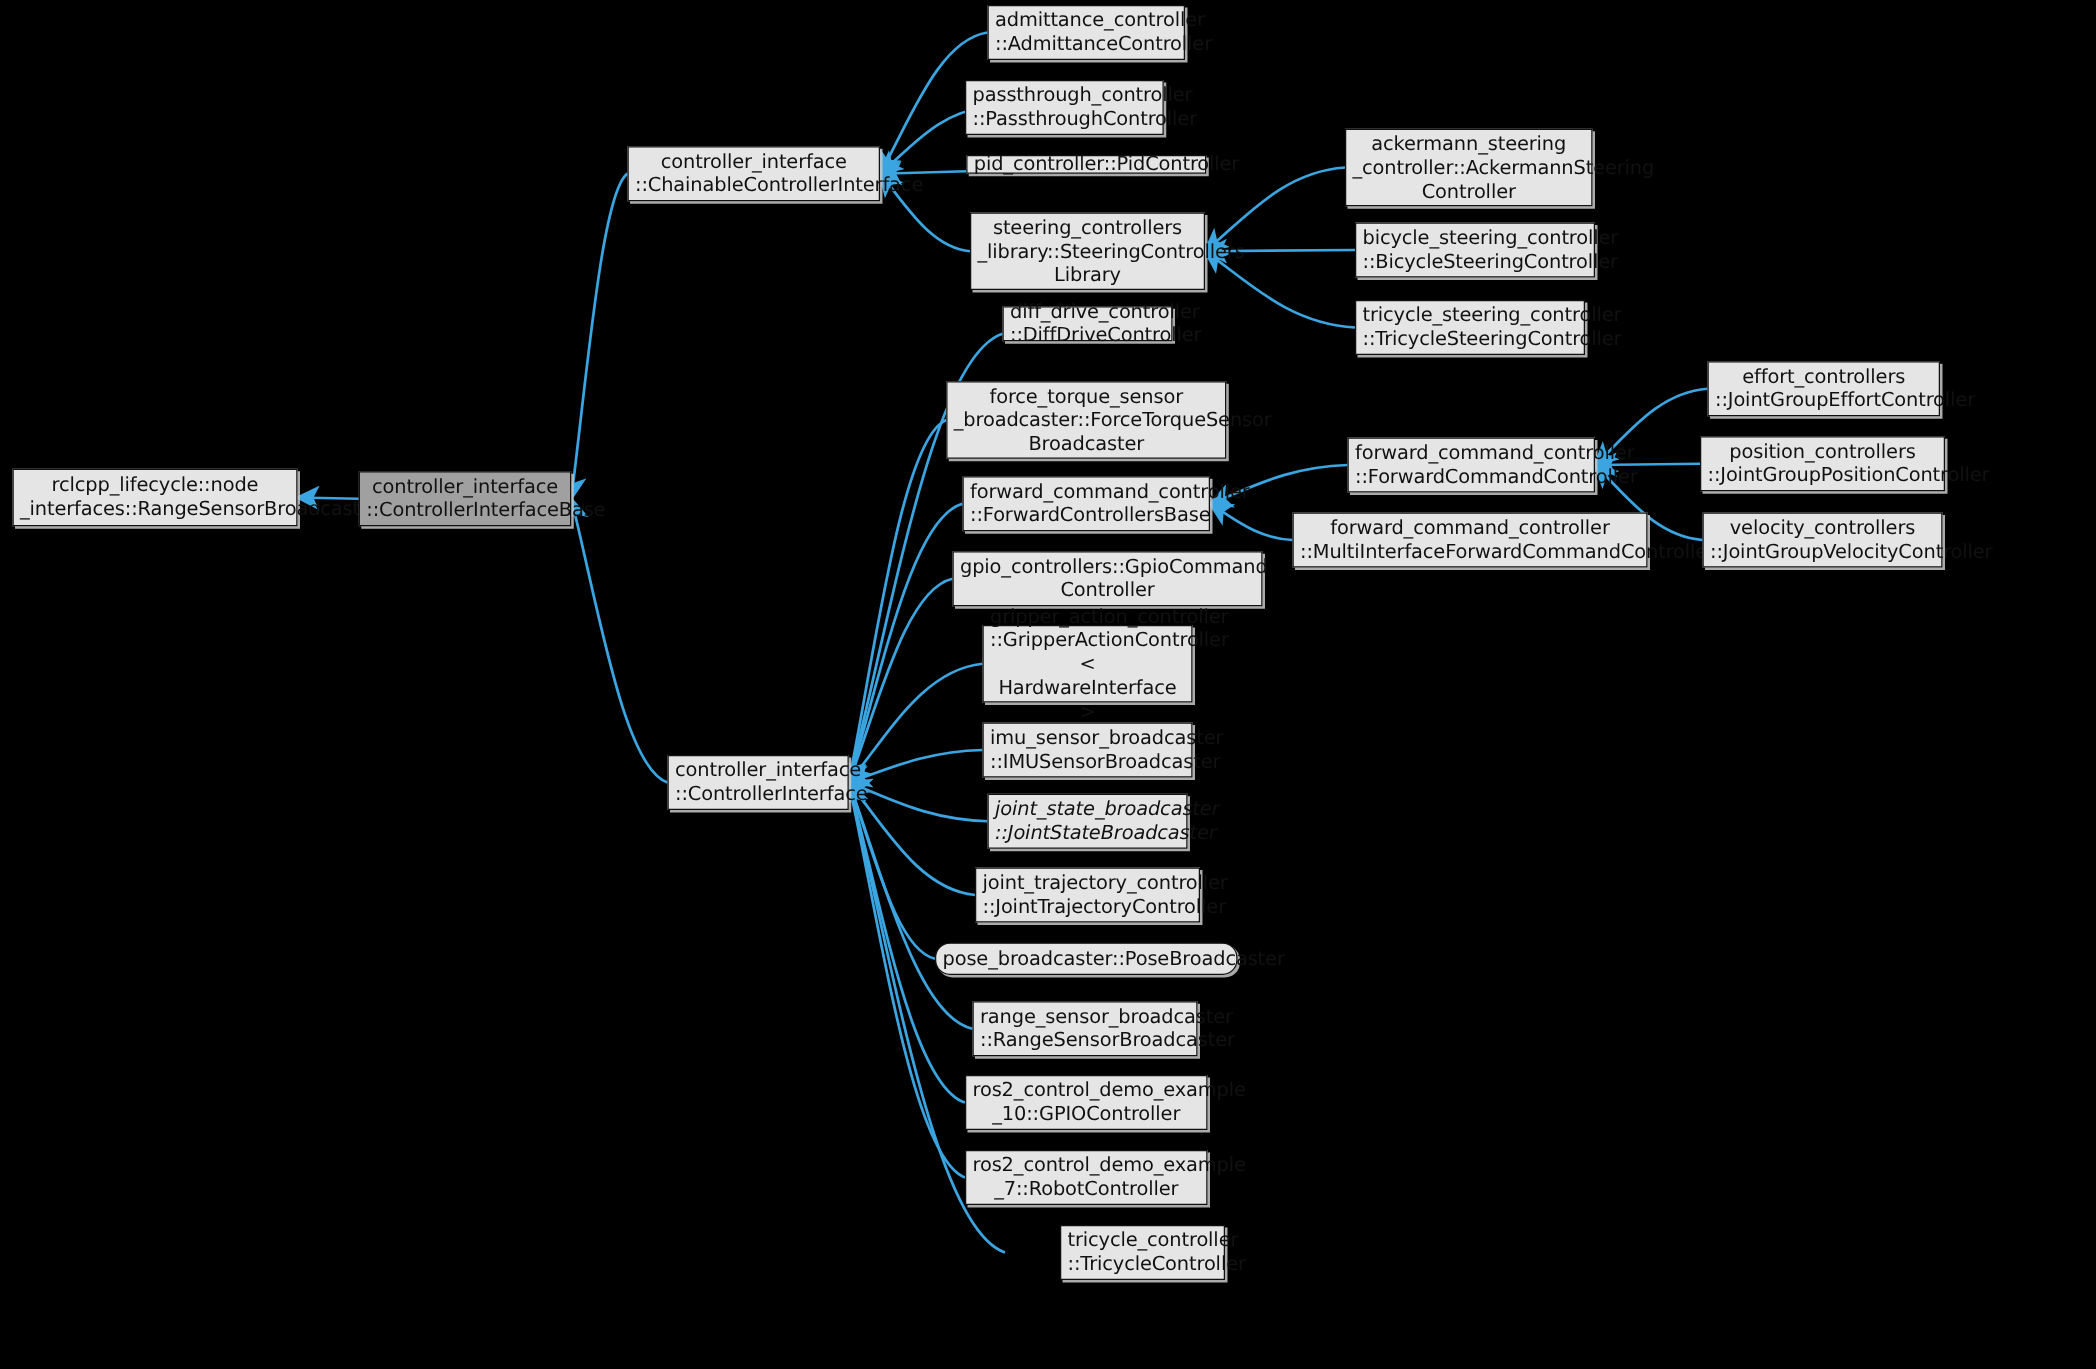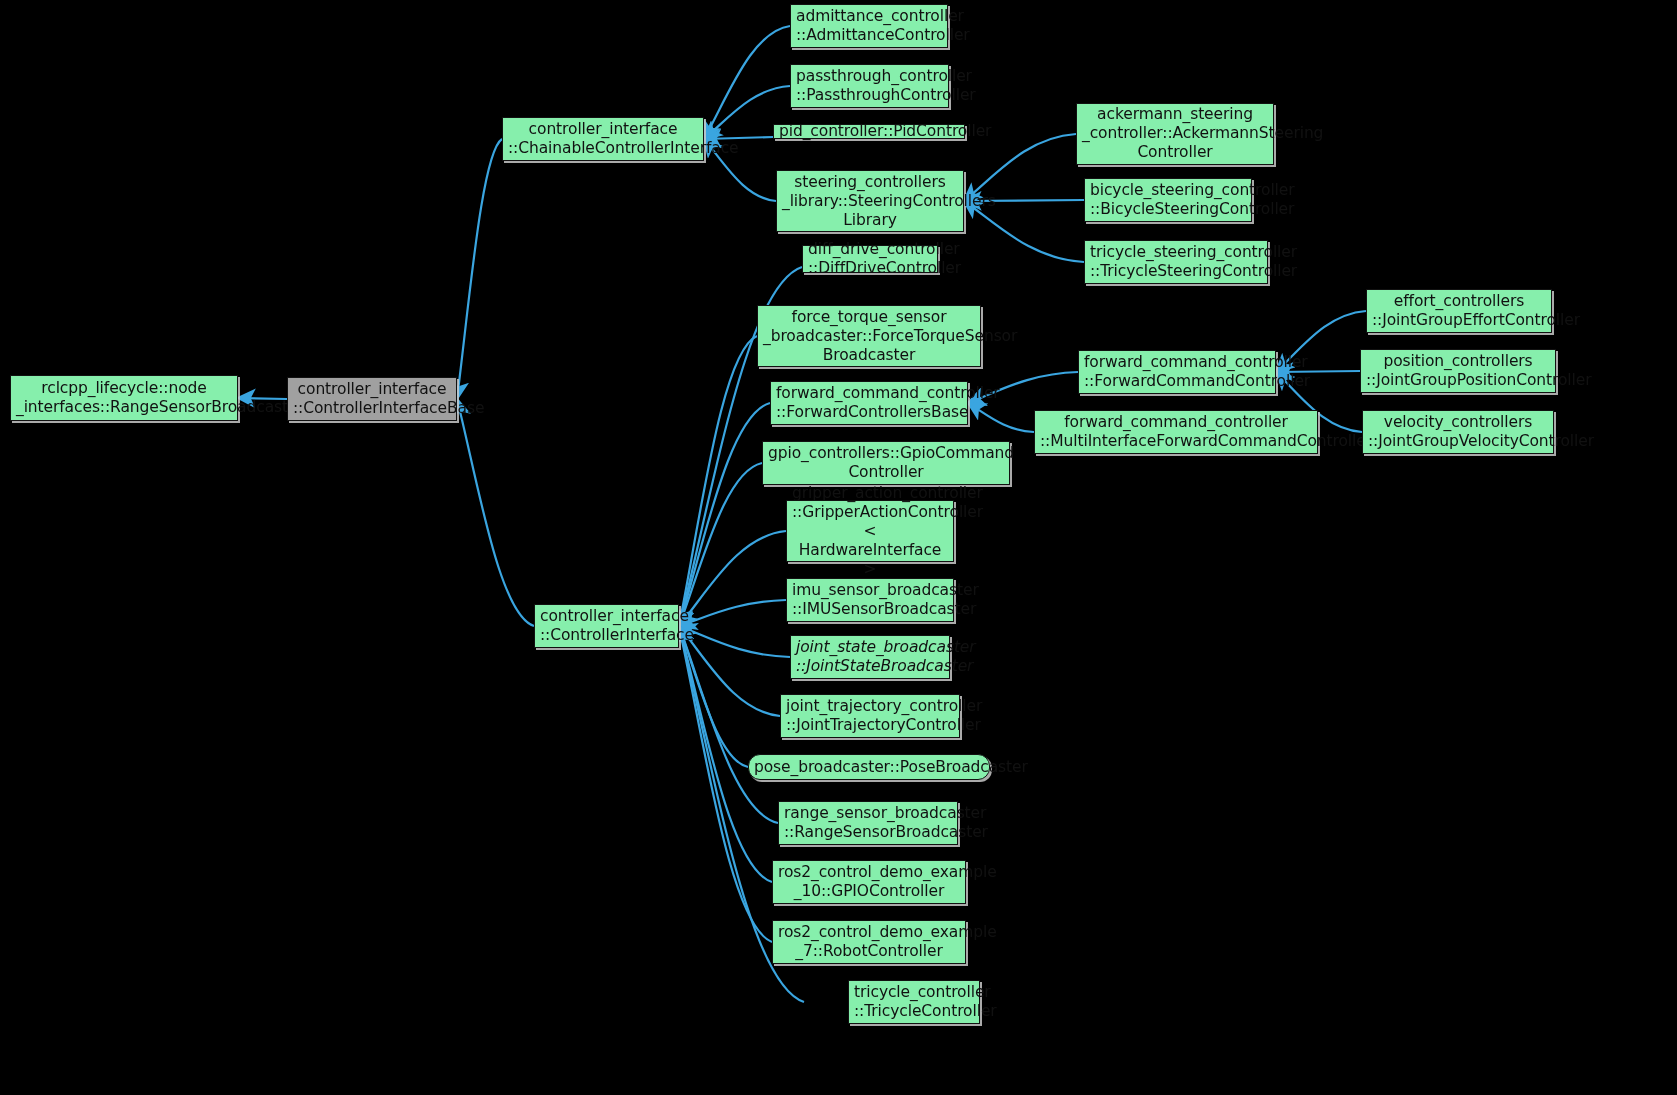"admittance_controller" .node { background: #86efac -> #e5e5e5 }
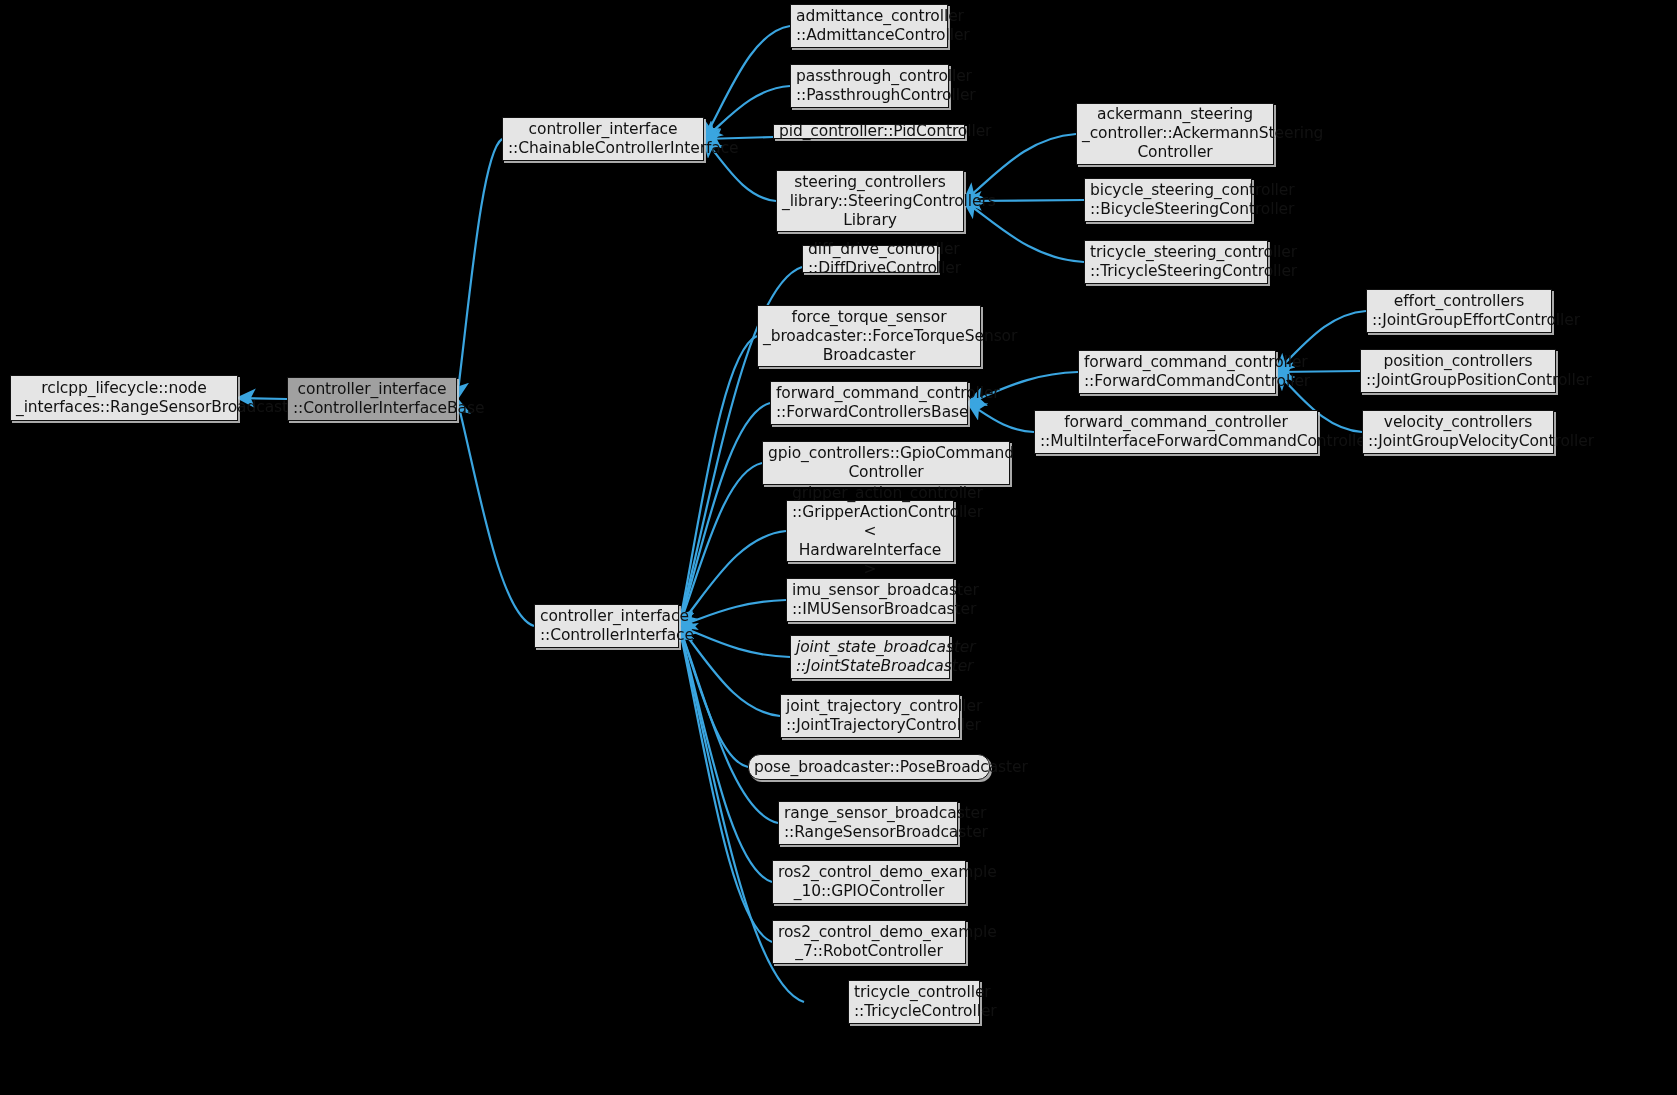"passthrough_controller" div.node { left: 790px -> 772px }
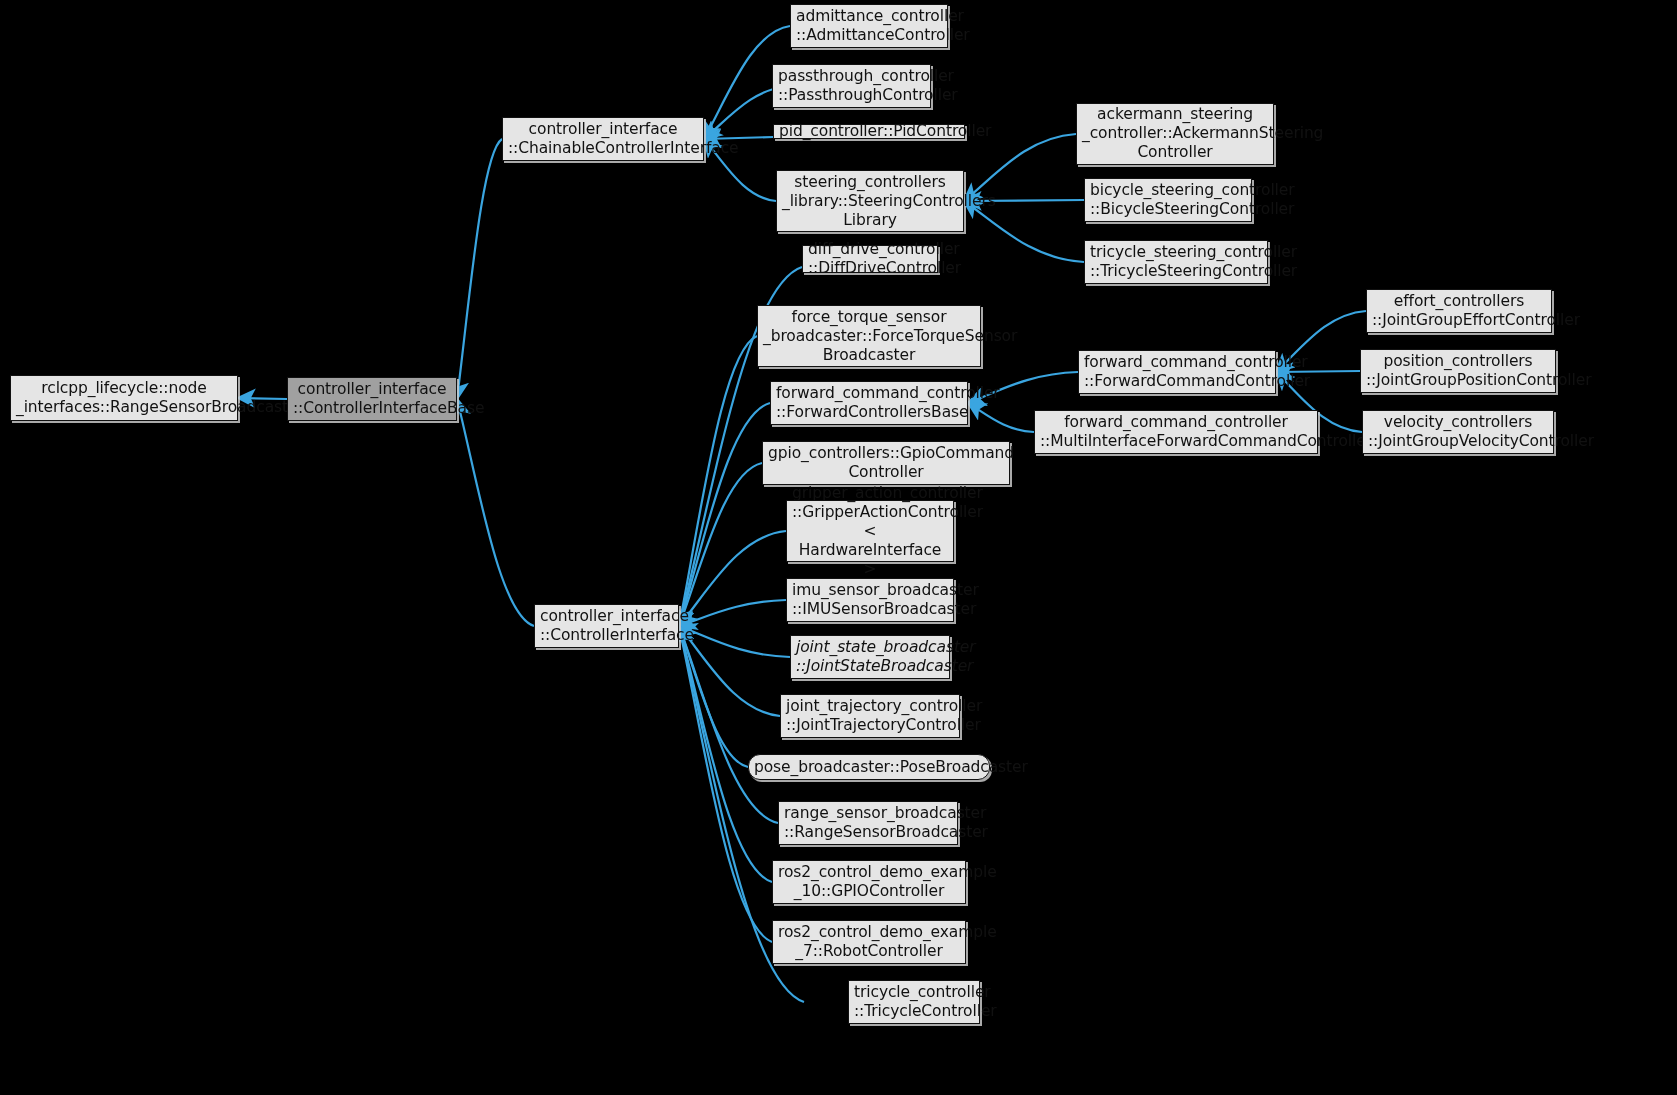"ackermann_steering" div.node { align-items: flex-end -> none }
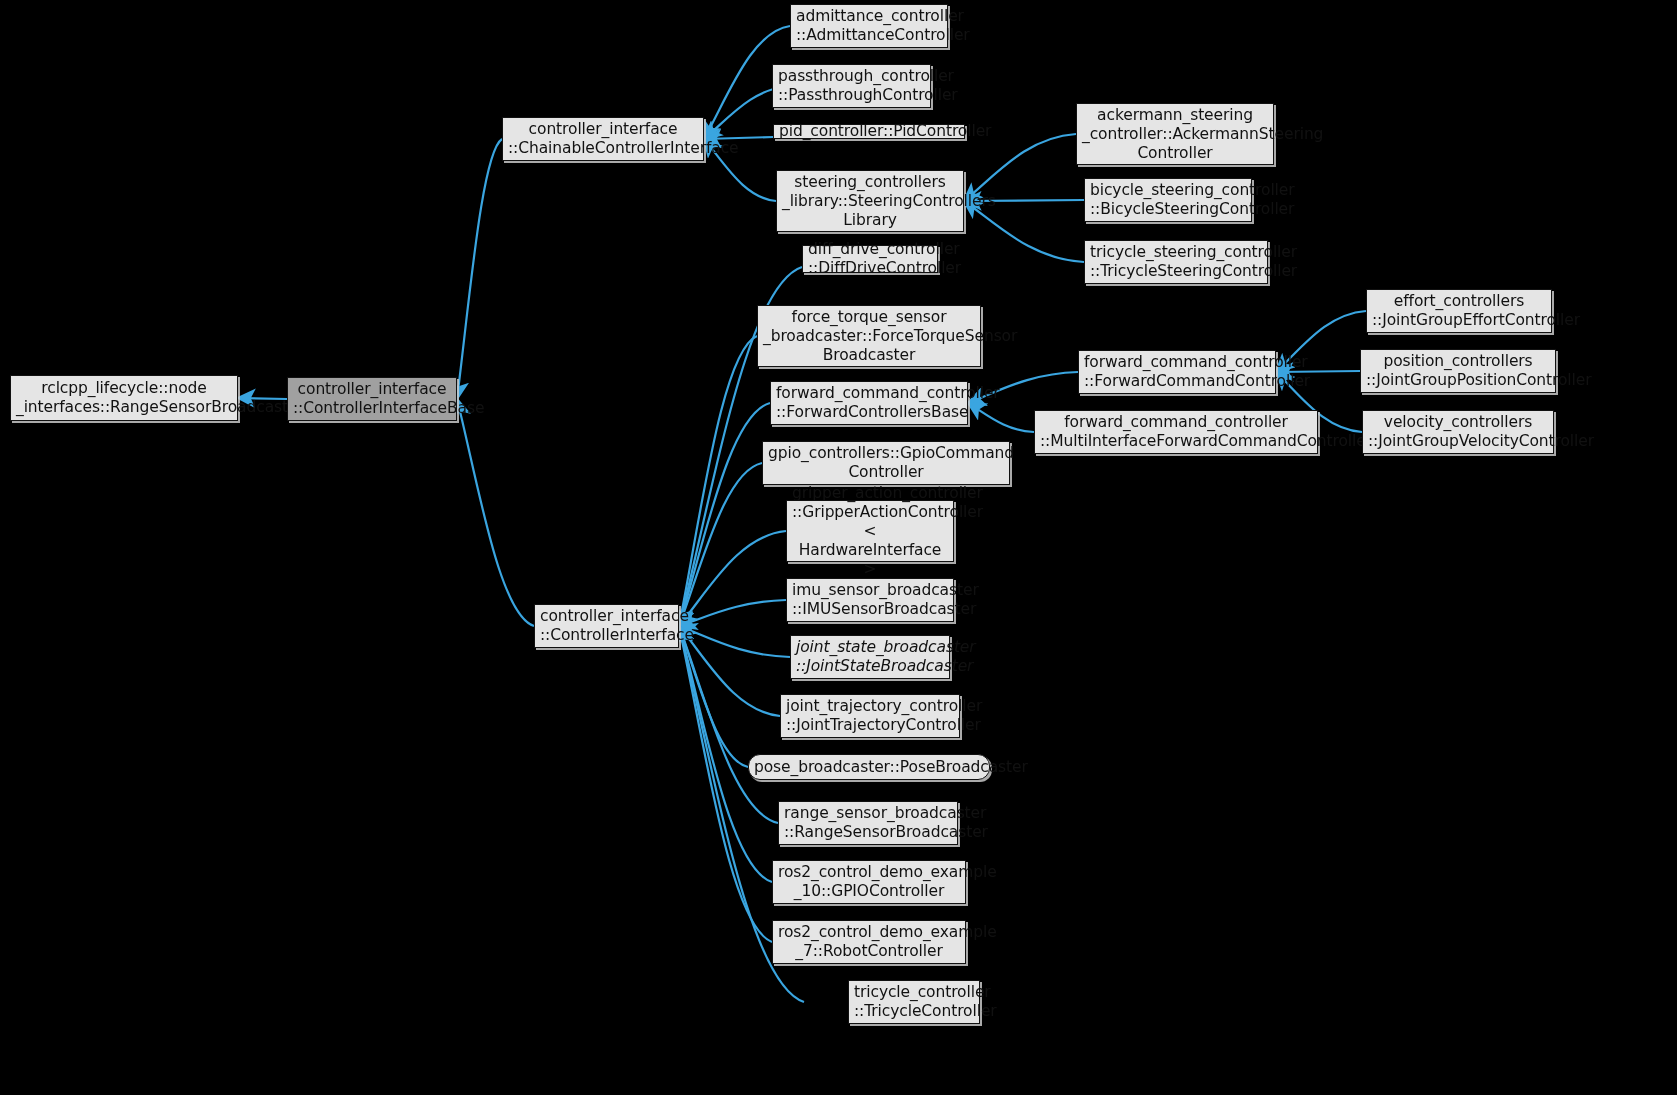"bicycle_steering_controller" div.node { width: 168px -> 192px }
